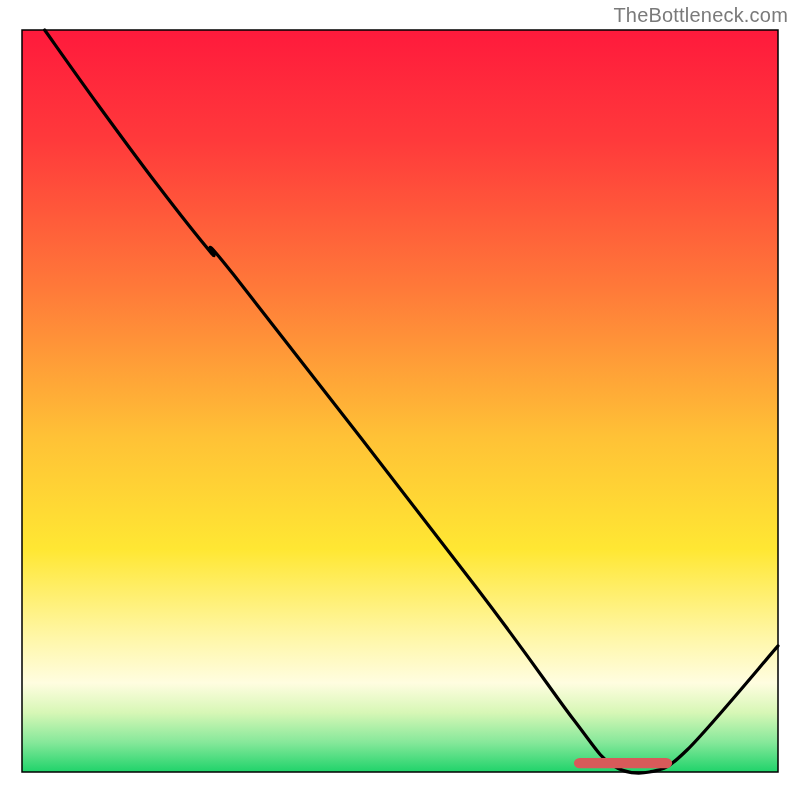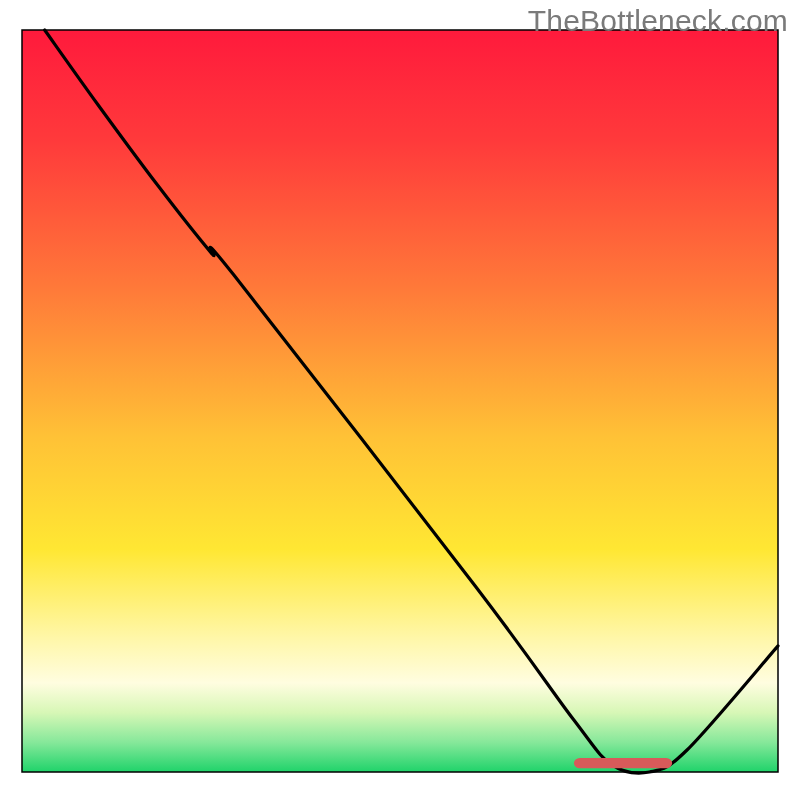"TheBottleneck.com" .watermark { font-size: 30px -> 20px }
